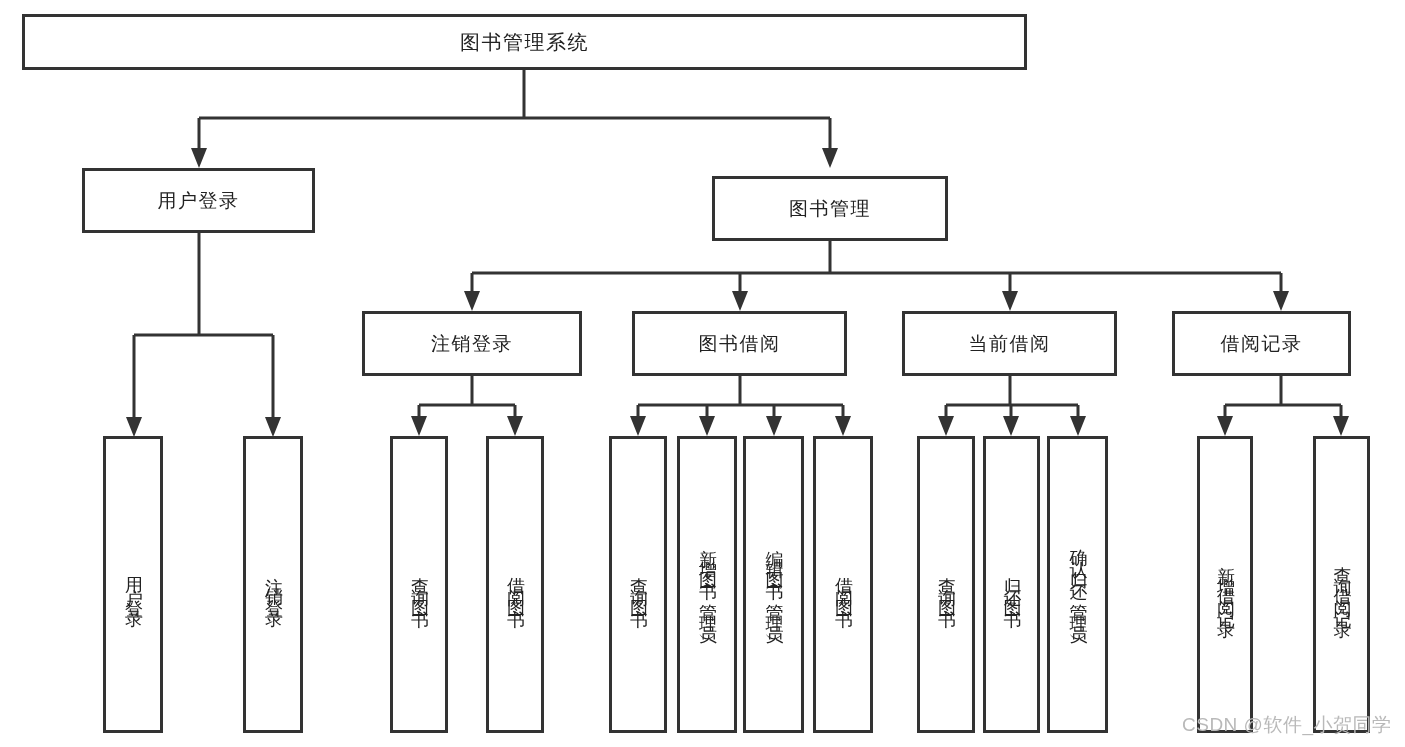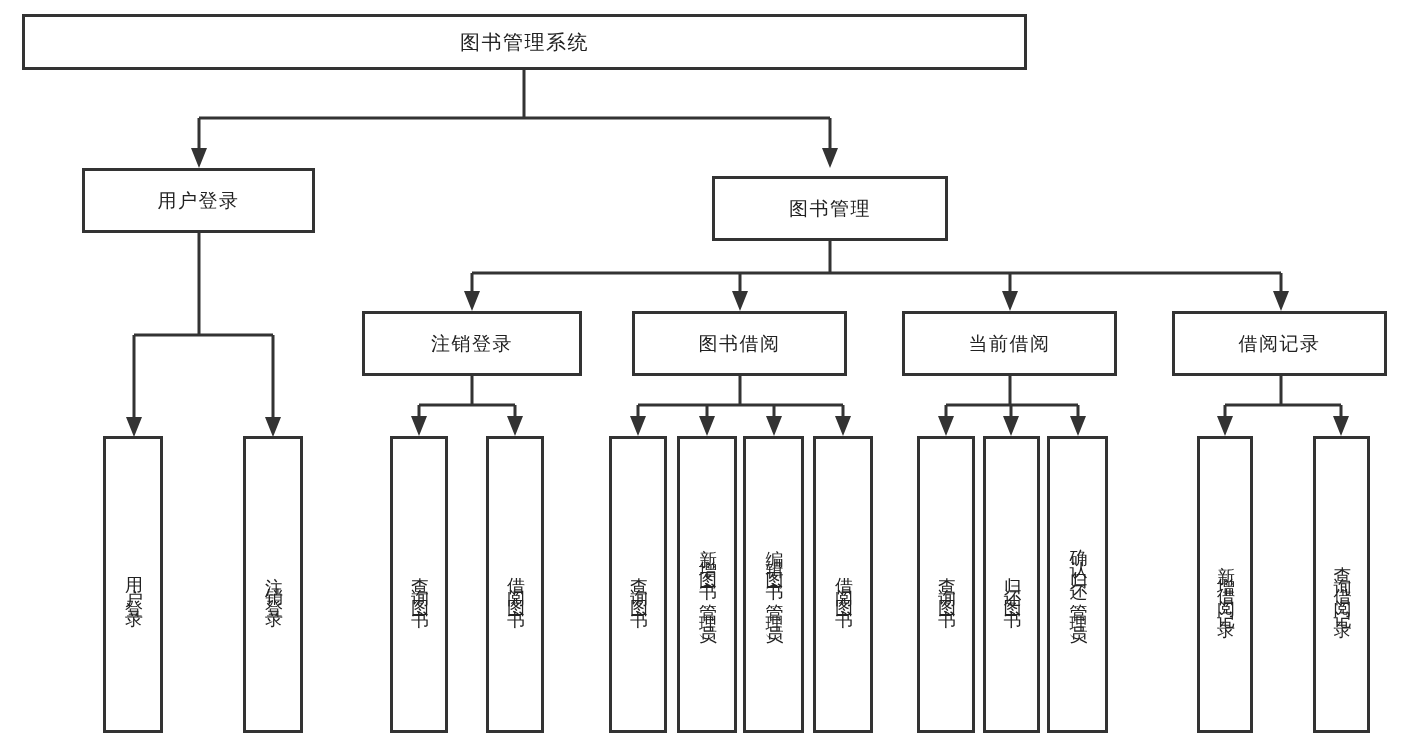"借阅记录" div.node { width: 215px -> 179px }
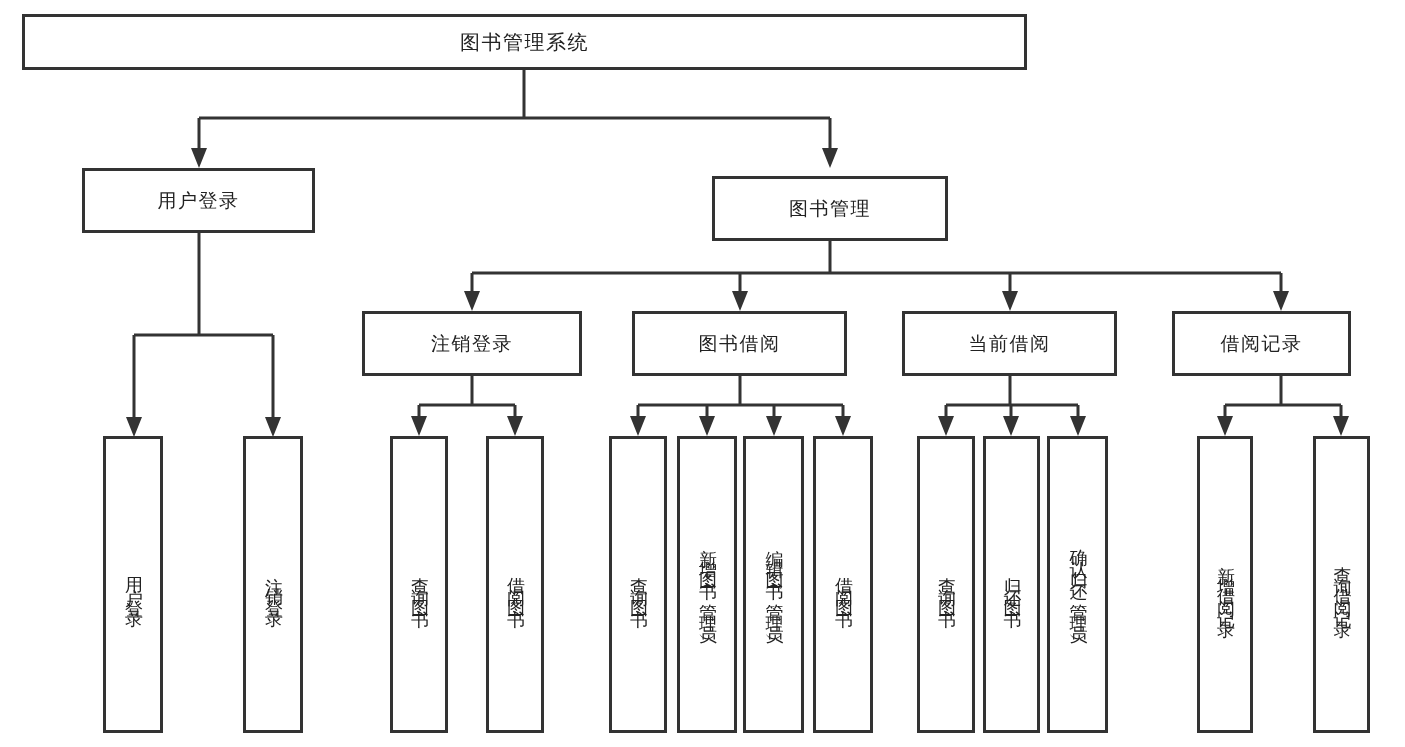"CSDN @软件_小贺同学" div.watermark { html: none -> <div>CSDN @软件_小贺同学</div> }
